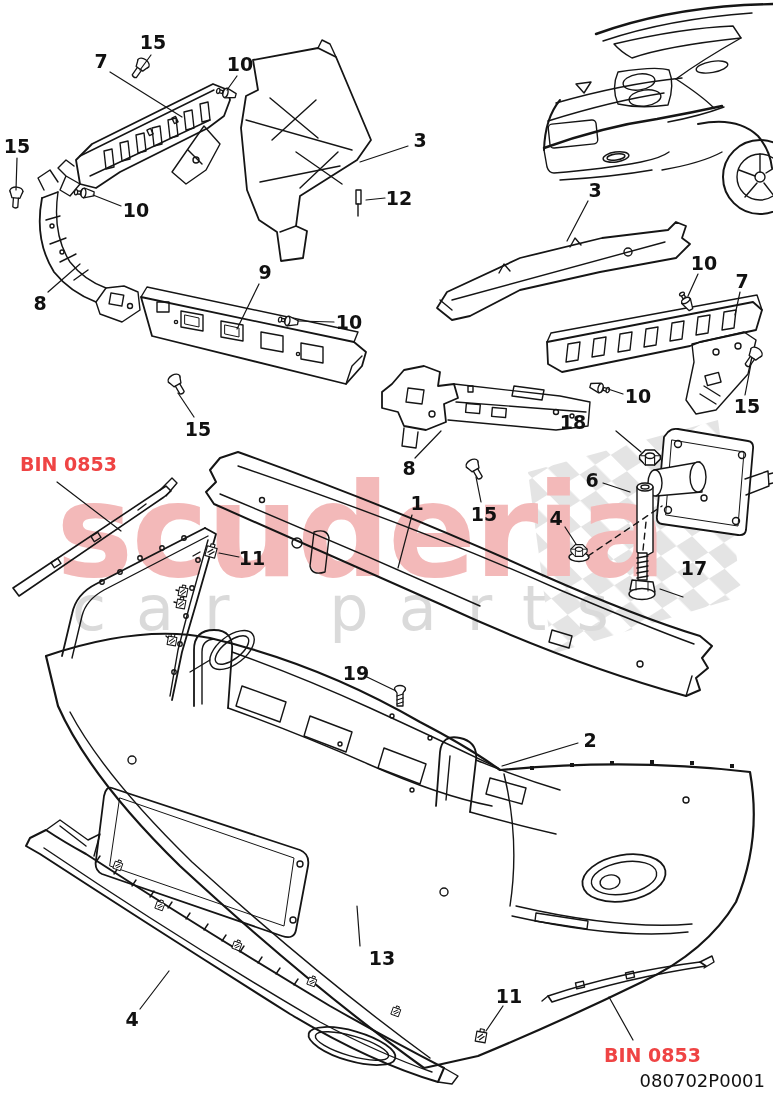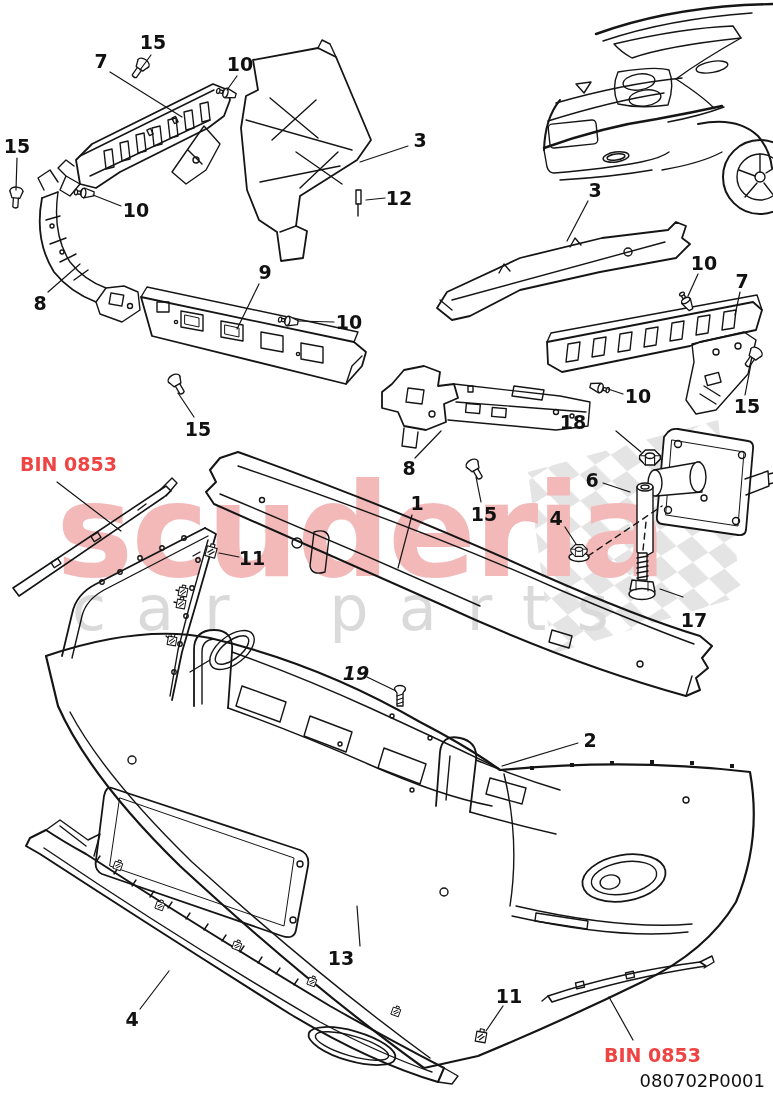"17" div.callout { top: 620px -> 568px }
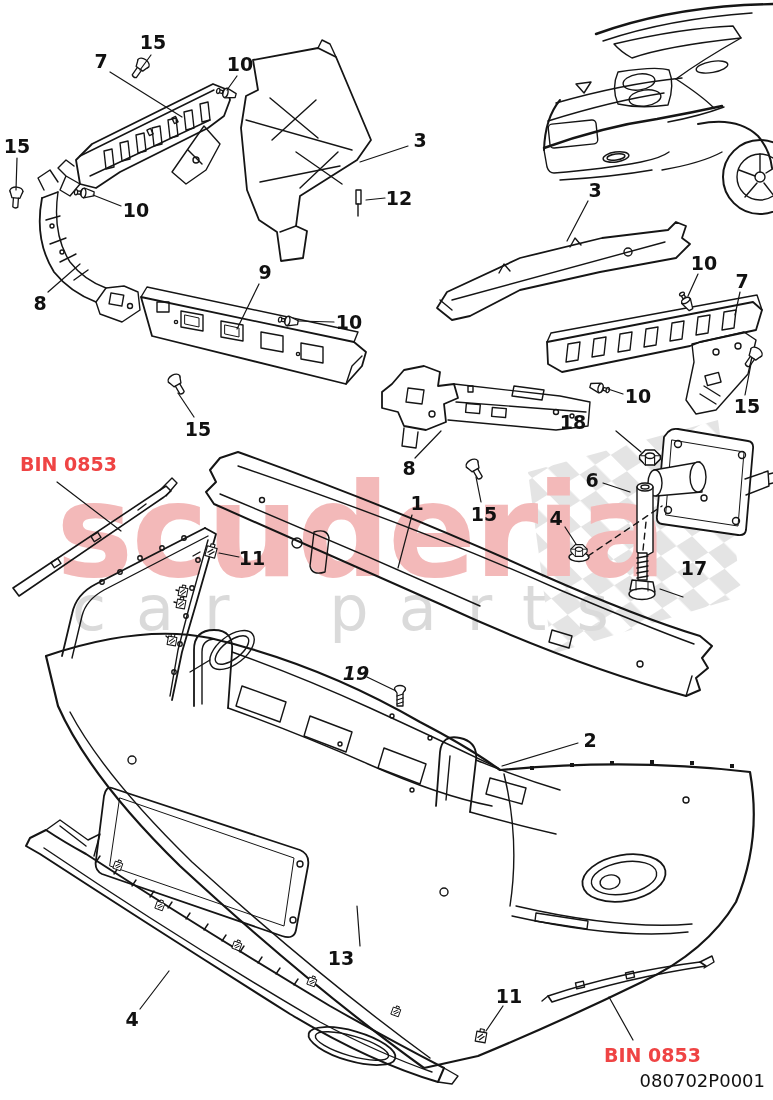"19" div.callout { font-style: italic -> none }
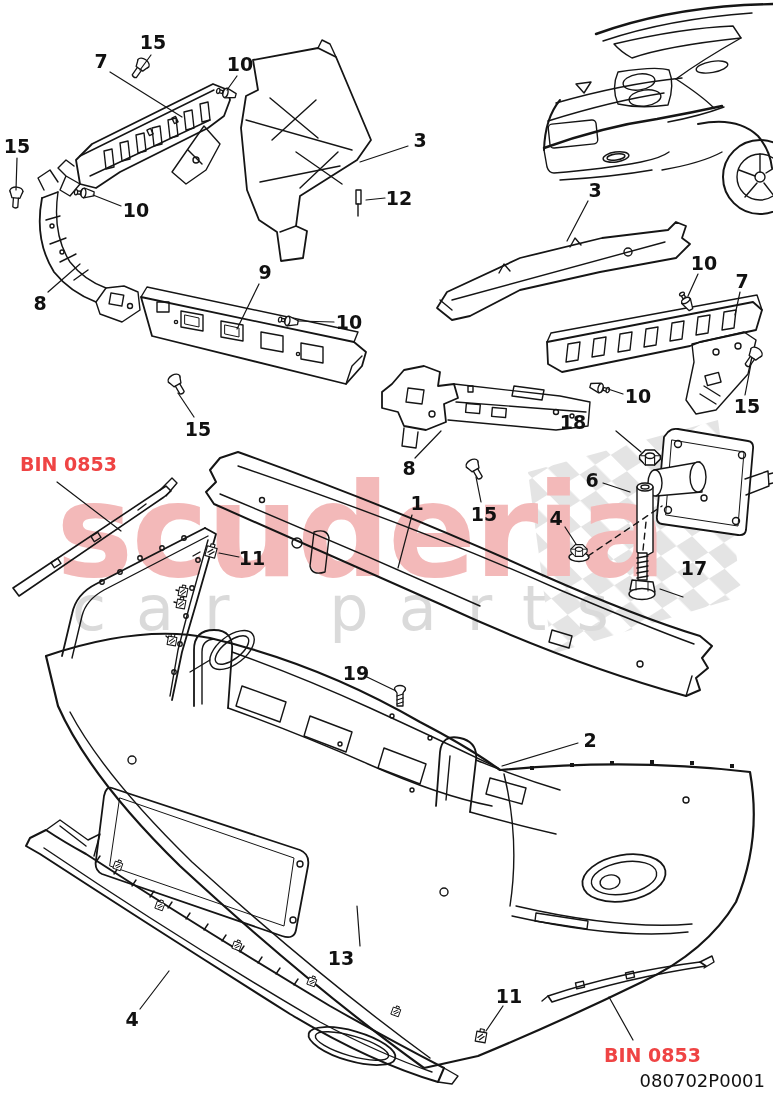"13" div.callout { left: 341px -> 382px }
